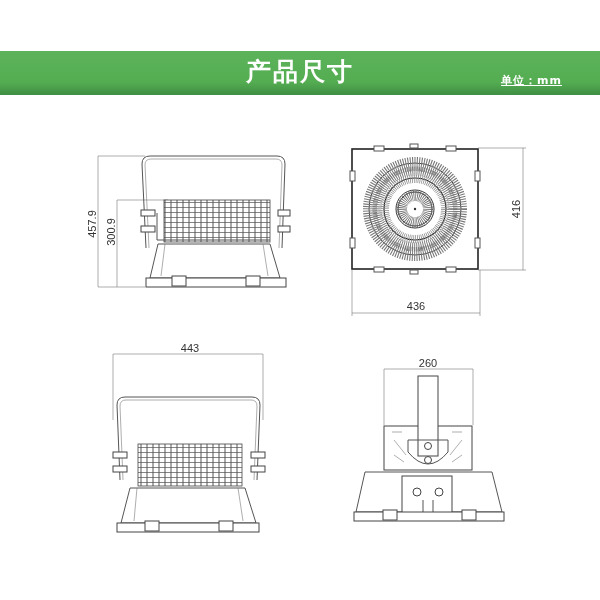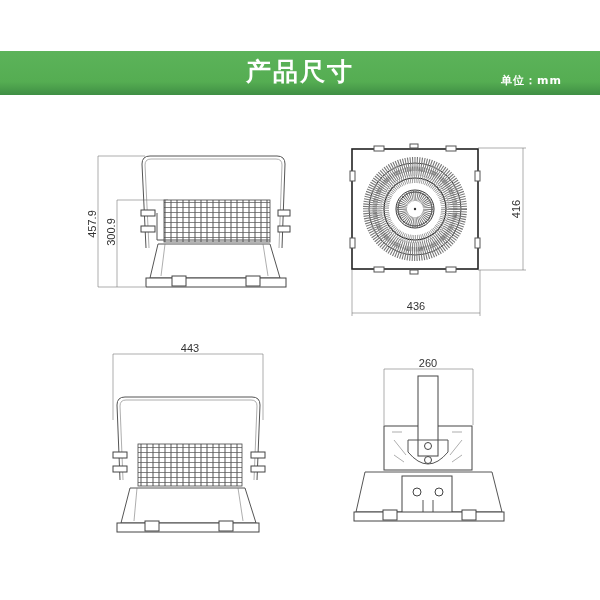"单位：mm" .banner-unit { text-decoration: none -> underline }
